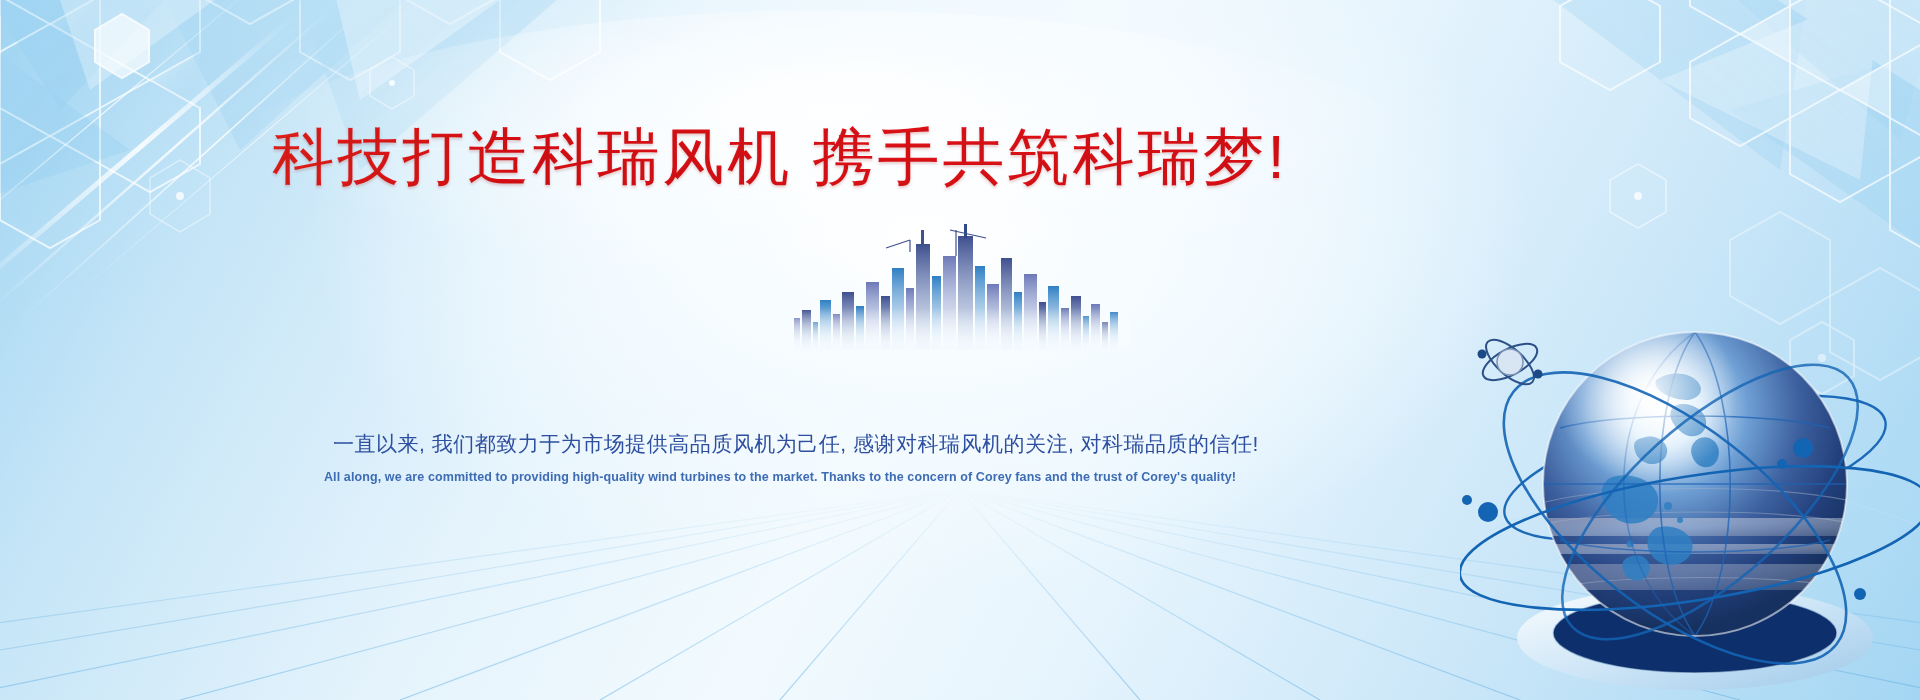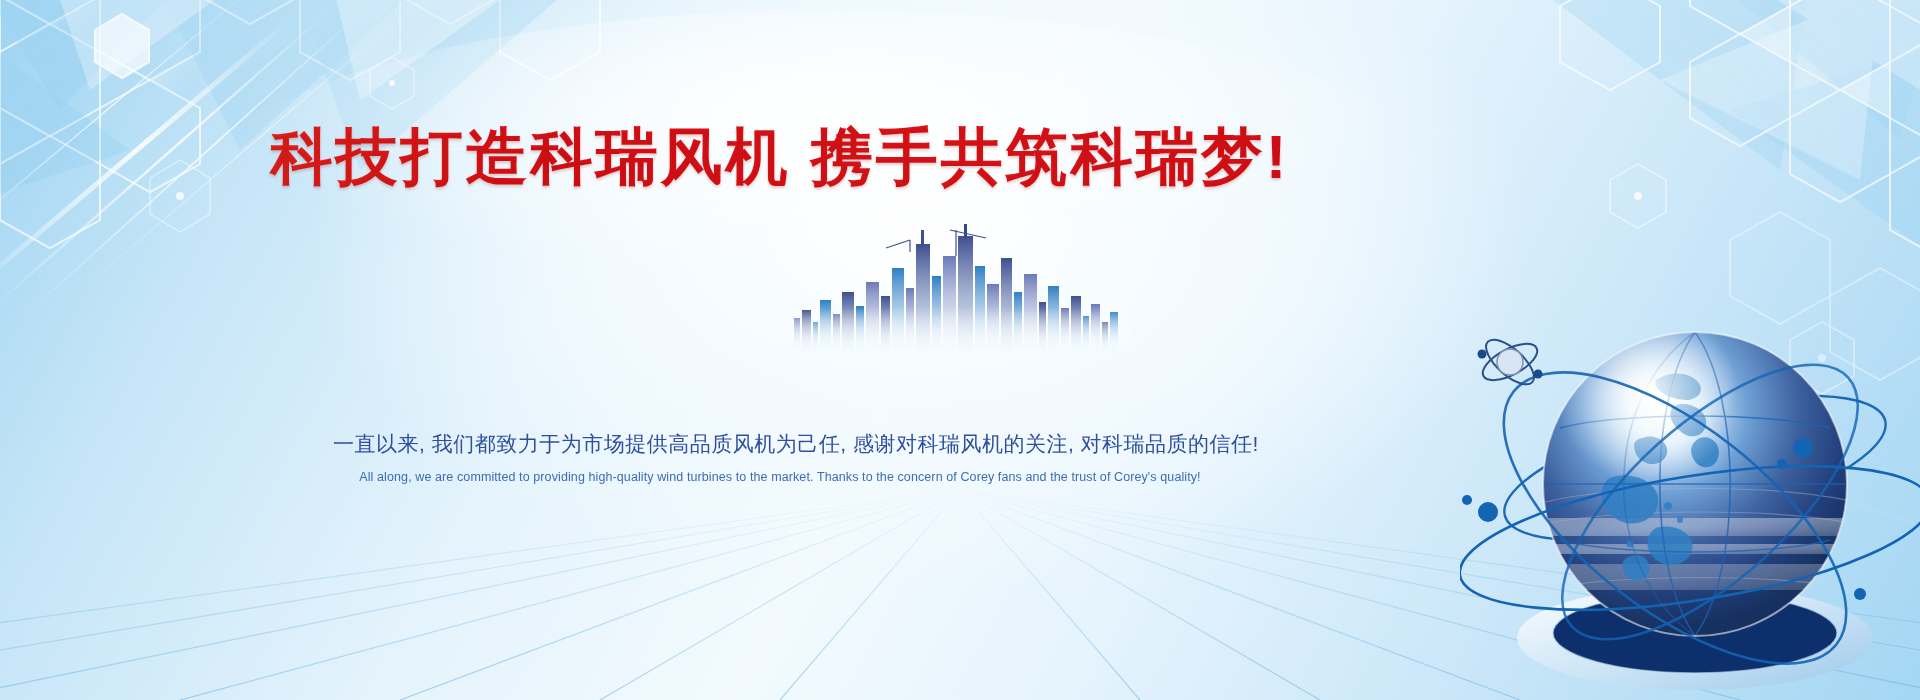"科技打造科瑞风机 携手共筑科瑞梦!" .headline { font-weight: bold -> normal }
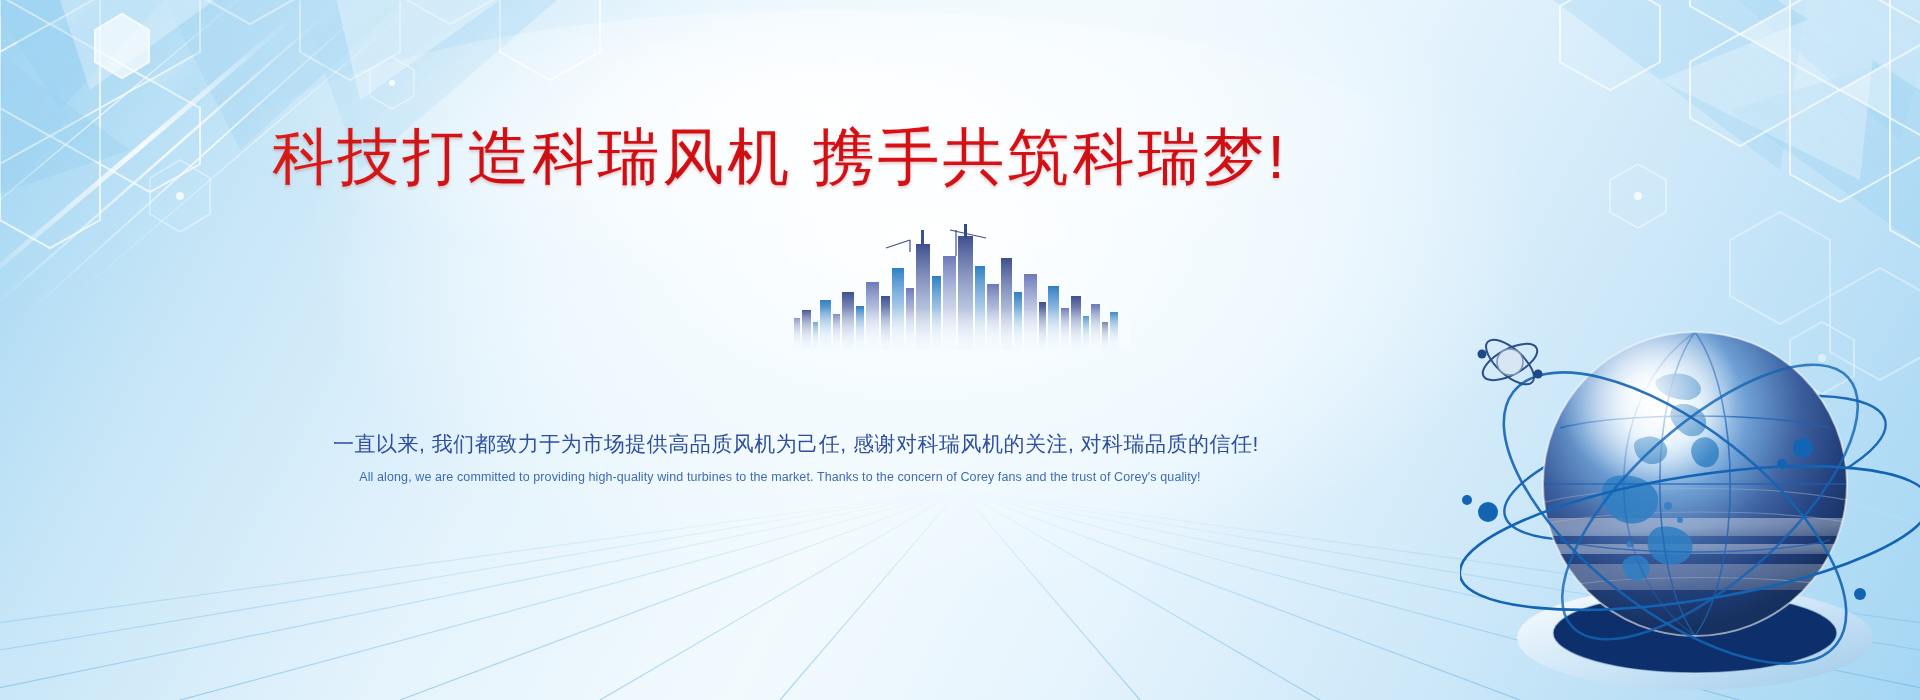"All along, we are committed" .sub-en { font-weight: none -> bold }
